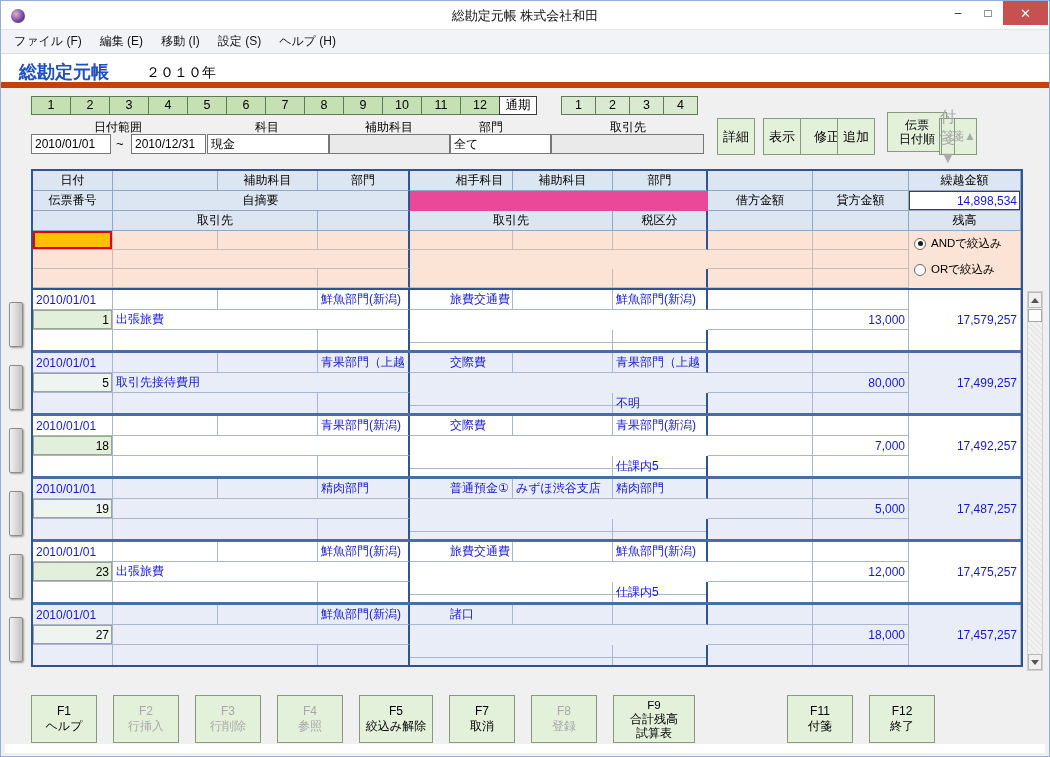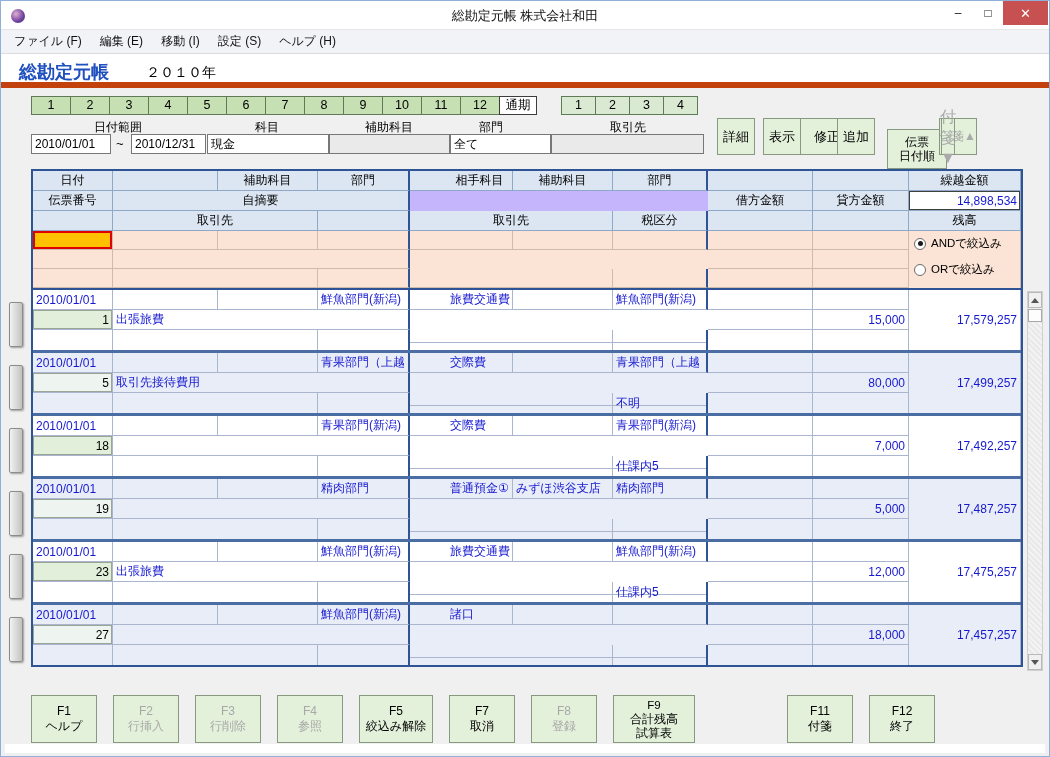"伝票" button.gbtn { top: 128px -> 111px }
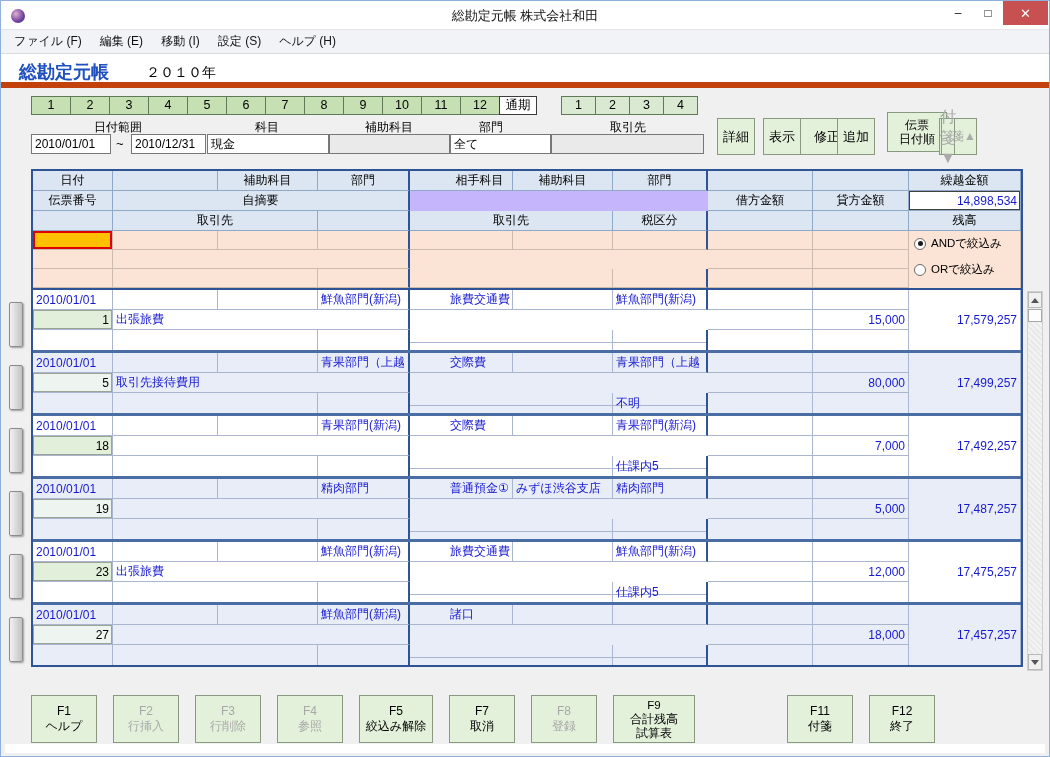"日付" .tblwrap { background: #c4b5fd -> #ec4899 }
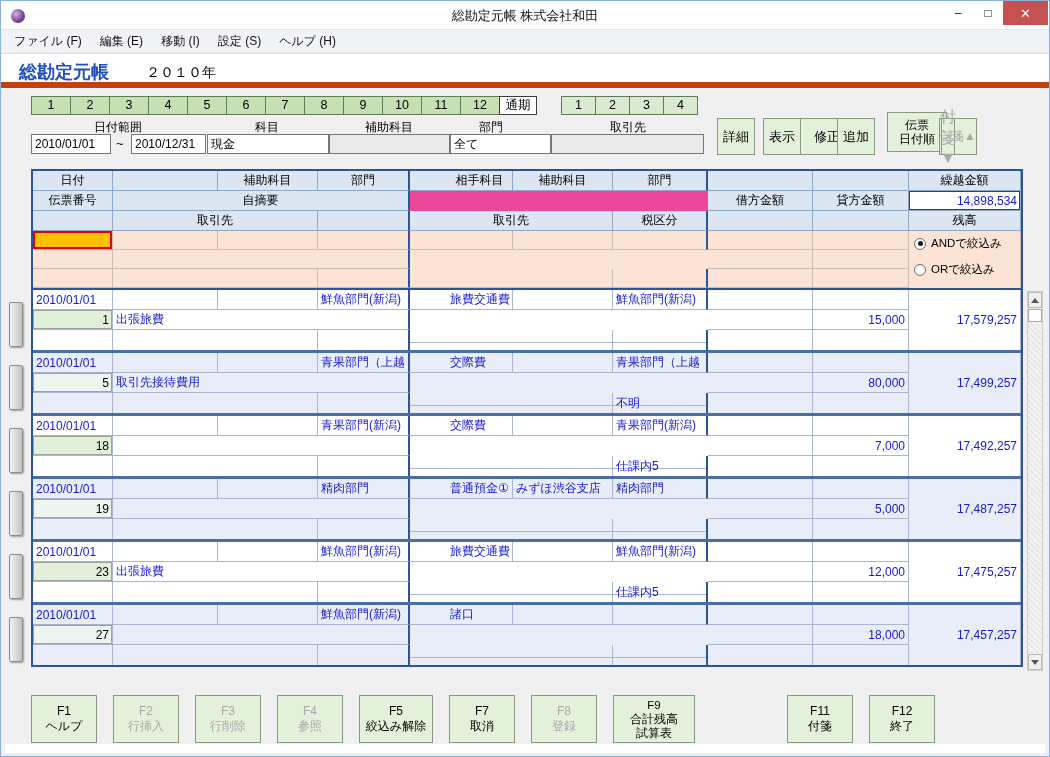"15,000" div.c { text: 15,000 -> 13,000 }
